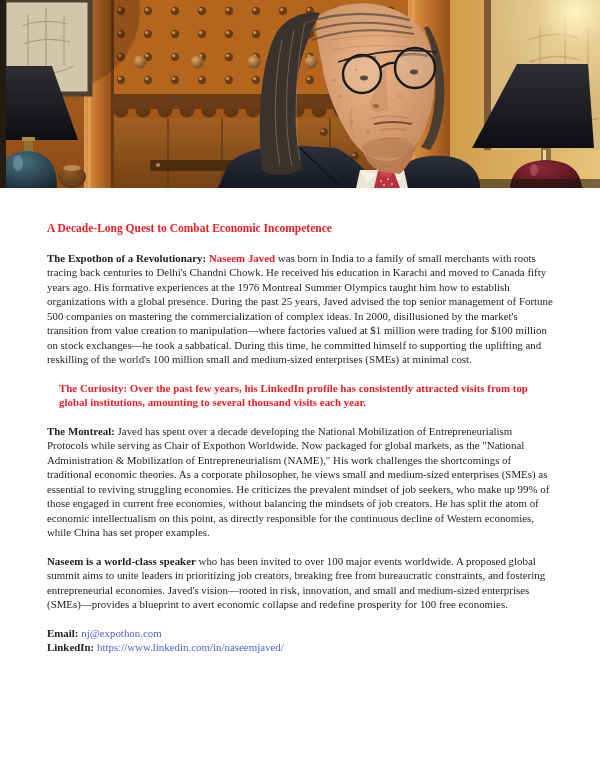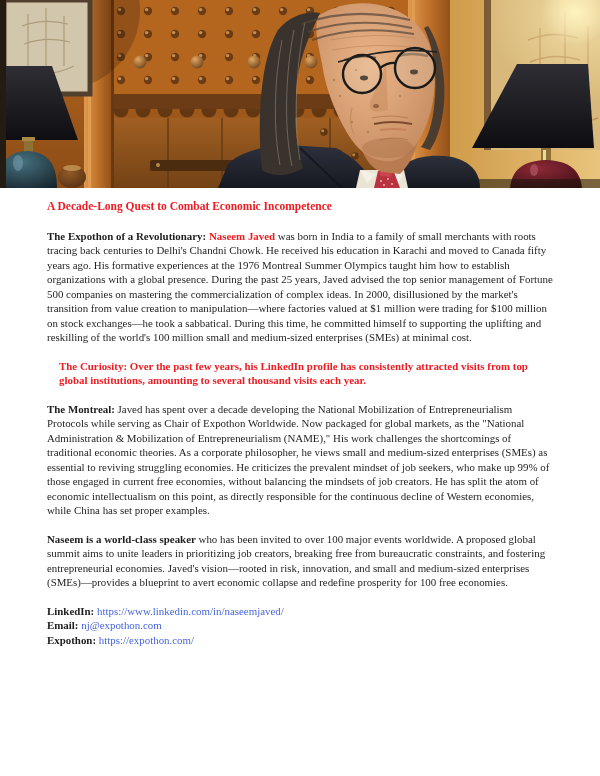"A Decade-Long Quest to Combat" .content { padding: 11px 46px 0 47px -> 33px 46px 0 47px }
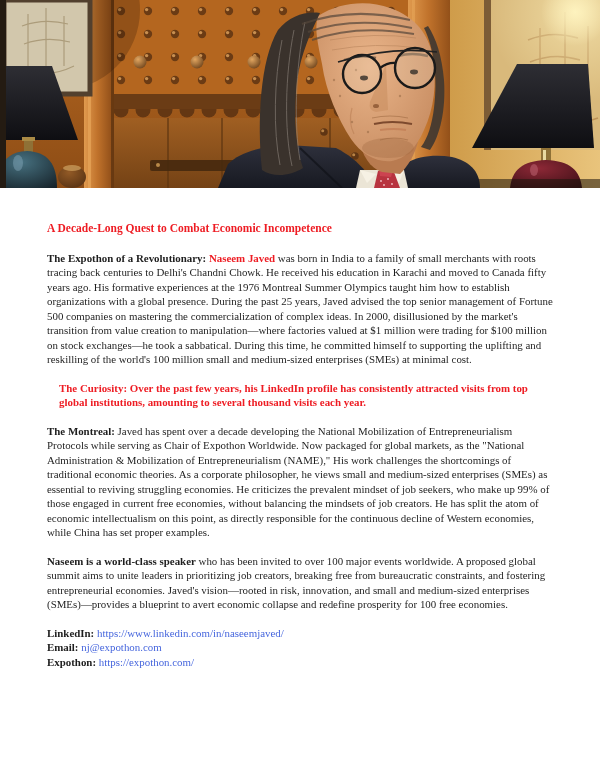"LinkedIn:" div.contact-line { order: before "Email: nj@expothon.com" -> after "Email: nj@expothon.com" }
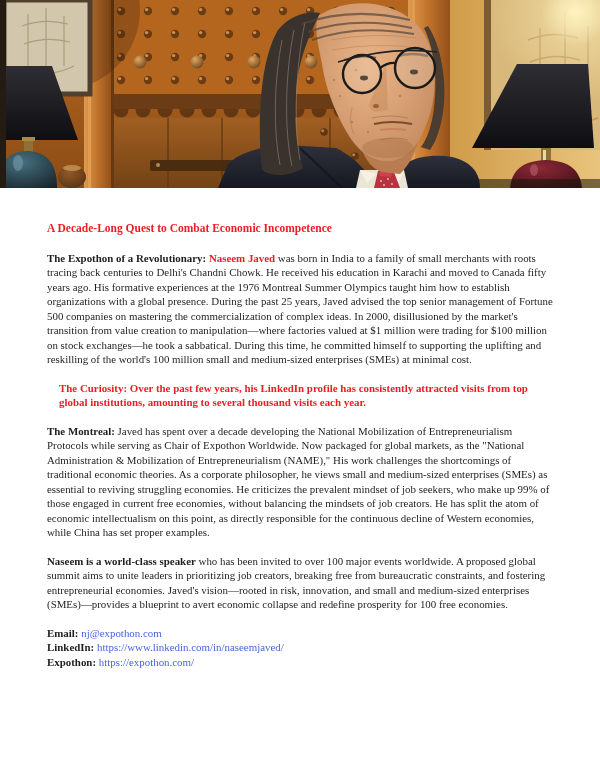"Expothon: https://expothon.com/" div.contact-line { html: <div> <span>Expothon:</span> <a>https://expothon.com/</a> </div> -> none }
